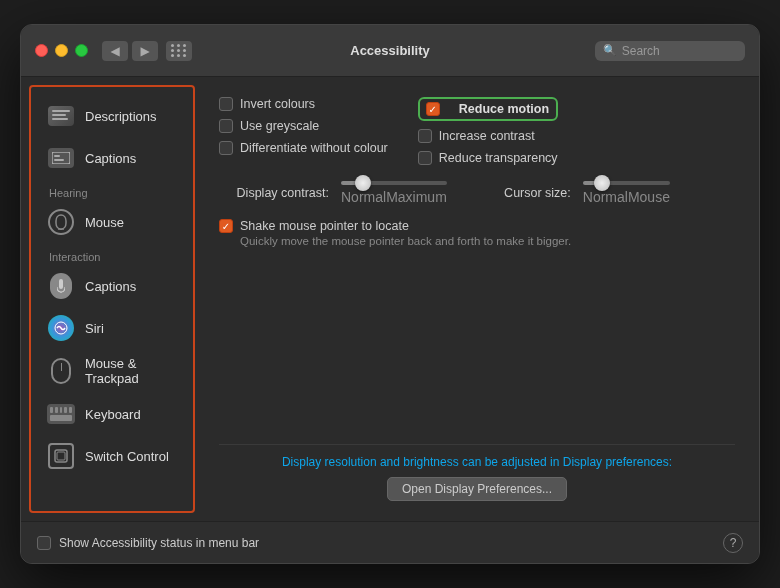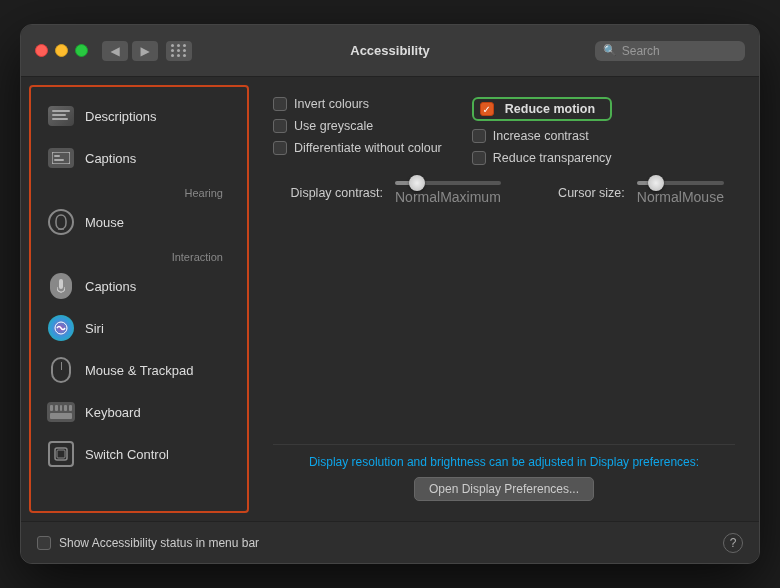"Descriptions" .sidebar { width: 220px -> 166px }
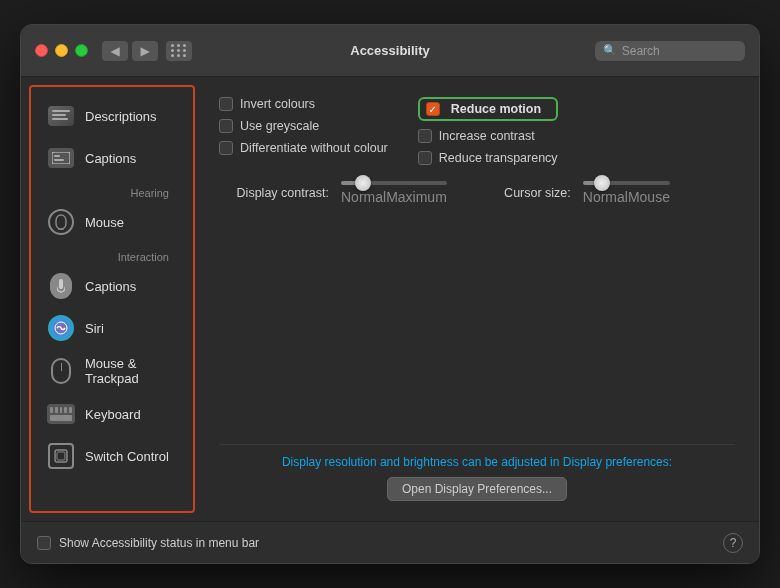"Reduce motion" .reduce-motion-wrapper { gap: 11px -> 19px }
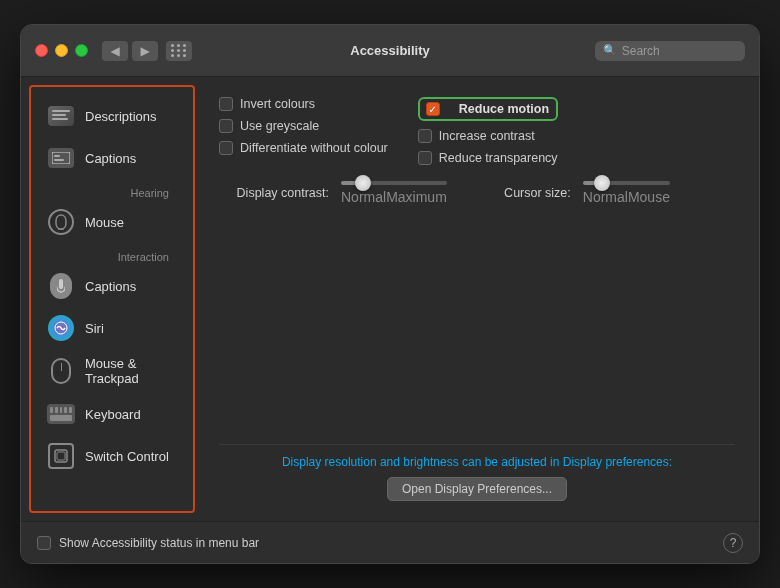"Hearing" .section-header { padding: 8px 24px 2px -> 8px 18px 2px; text-align: right -> none }
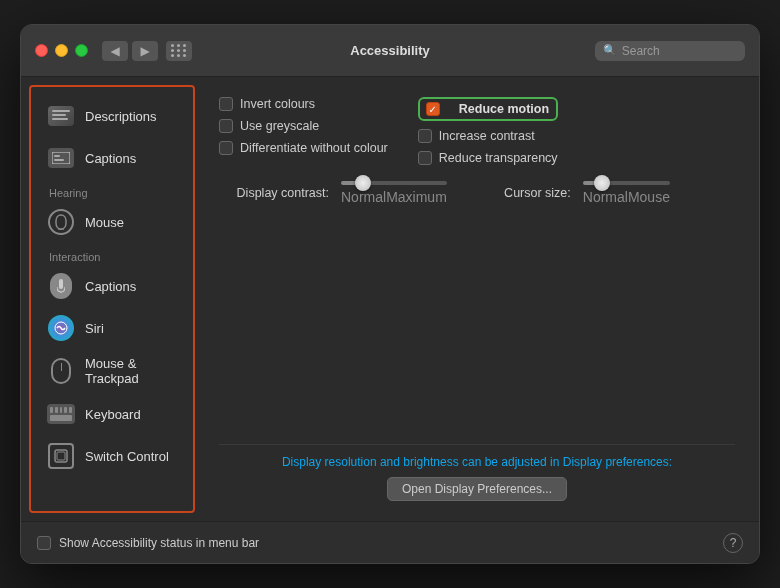"Shake mouse pointer to locate" div.shake-row { html: none -> <div> <div> <div></div> <span>Shake mouse pointer to locate</span> </div> <span>Quickly move the mouse pointer back and forth to make it bigger.</span> </div> }
